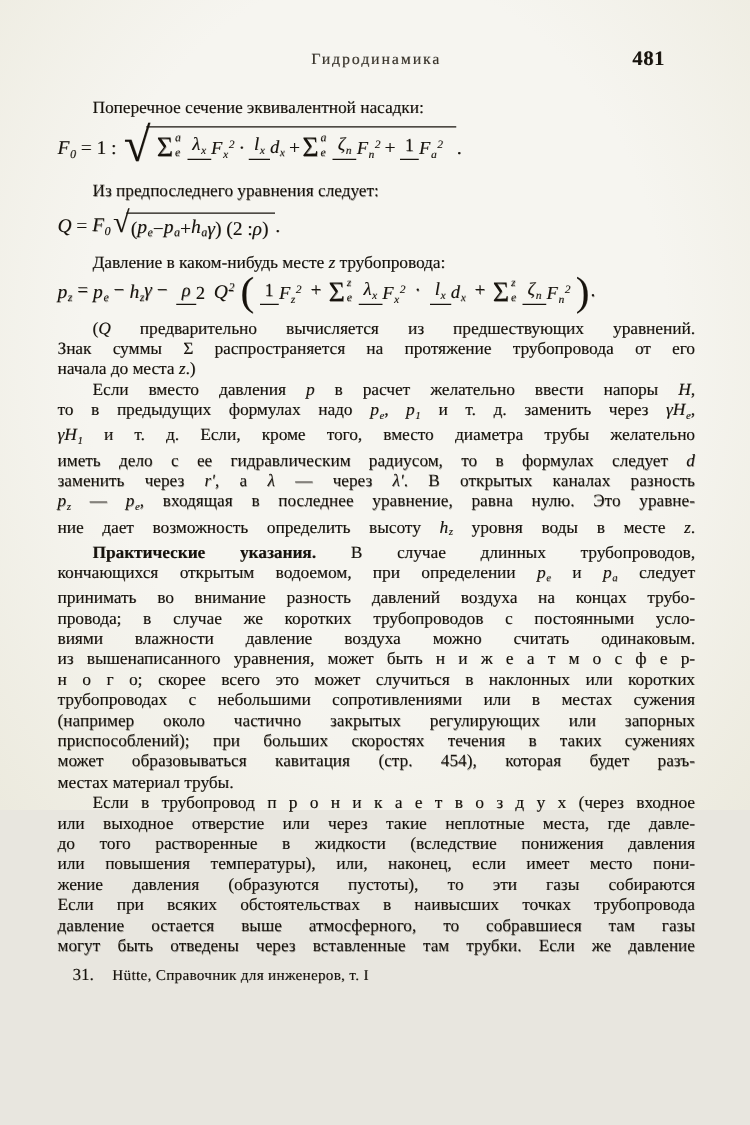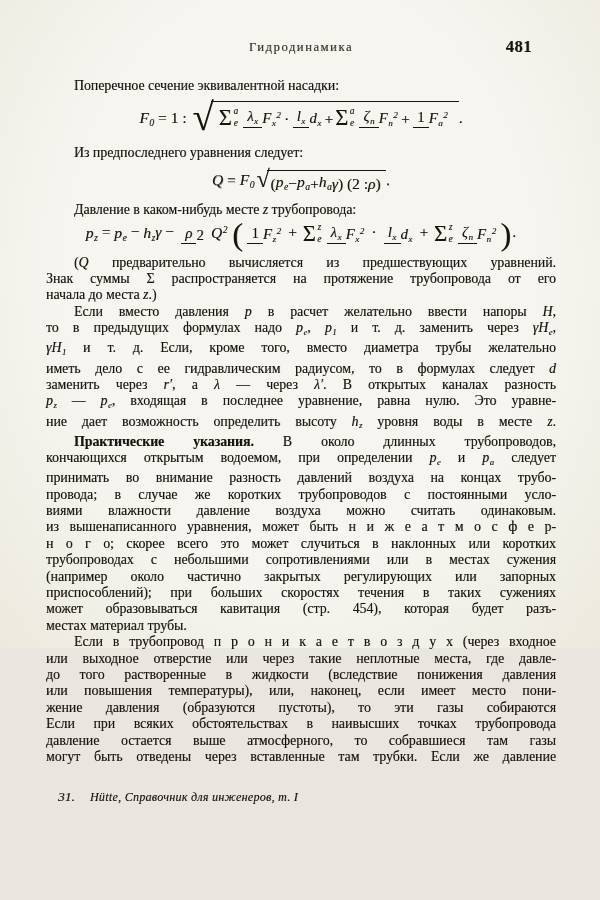"F0 = 1 :" .formula { text-align: center -> left }
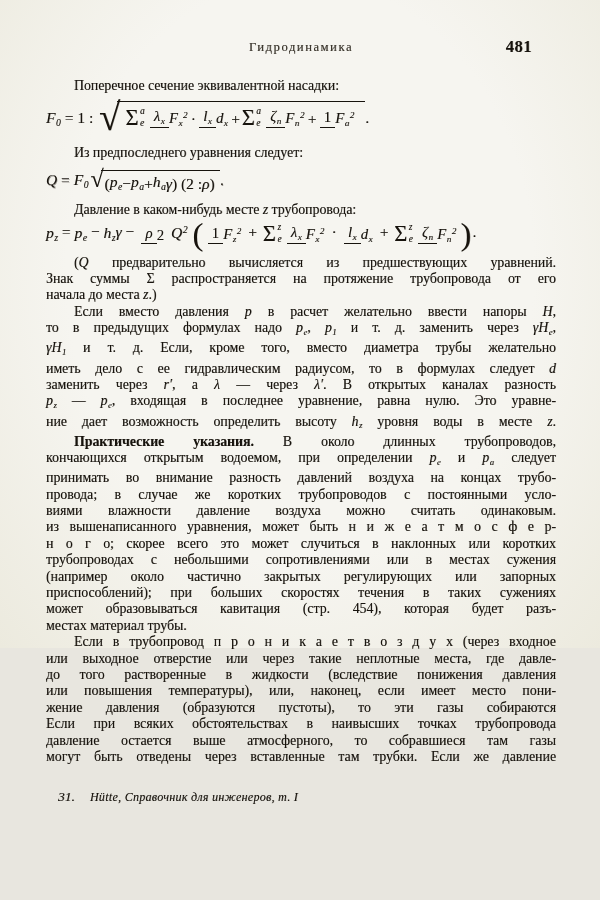"В около длинных трубопроводов," span { text: около -> случае }
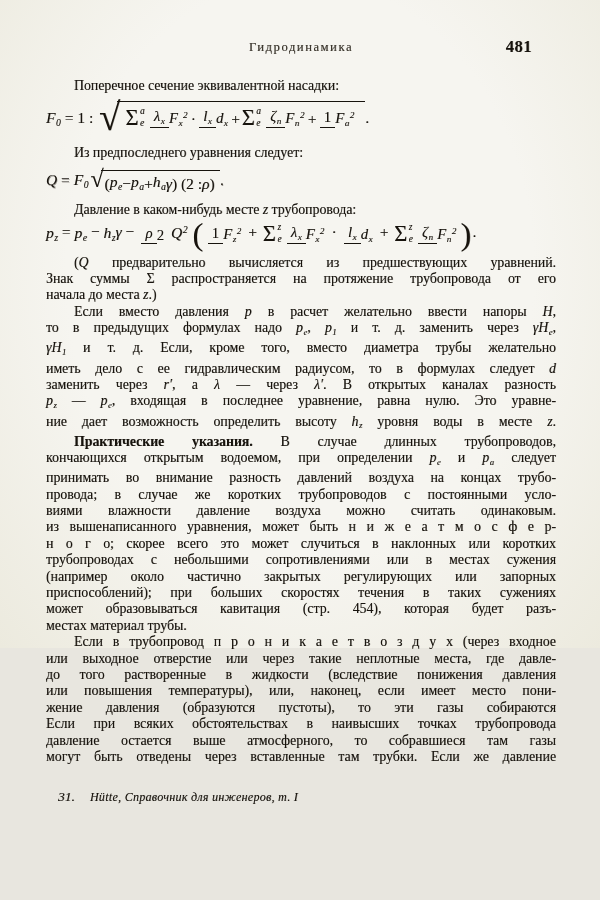"31. Hütte, Справочник для инженеров," .footer { font-style: italic -> none; margin-top: 23px -> 6px }
